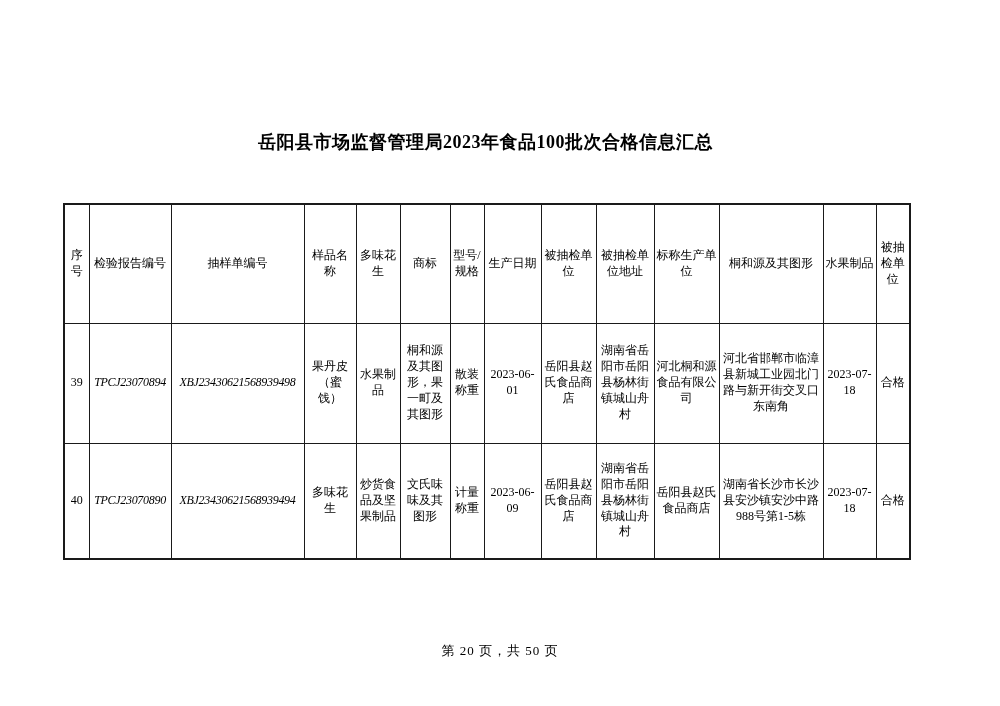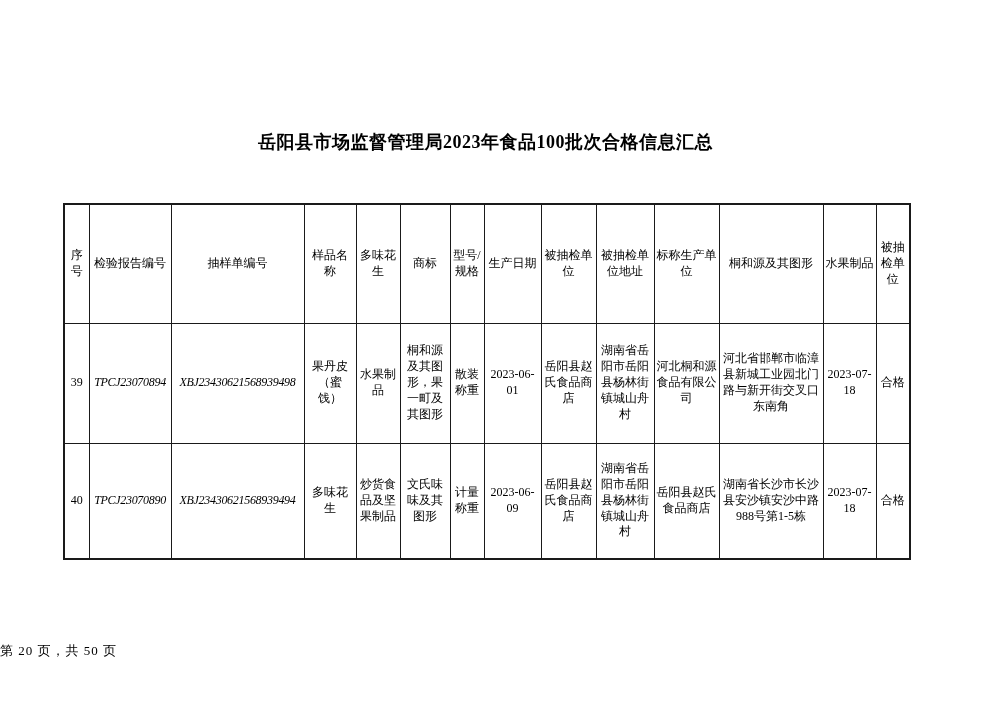"第 20 页，共 50 页" .page-footer { text-align: left -> center }
